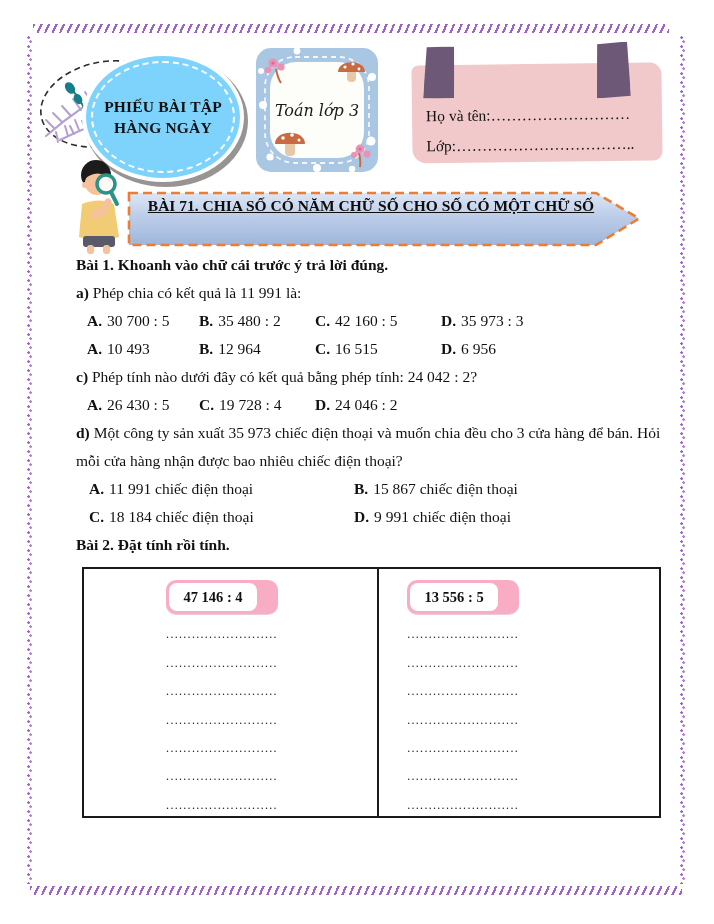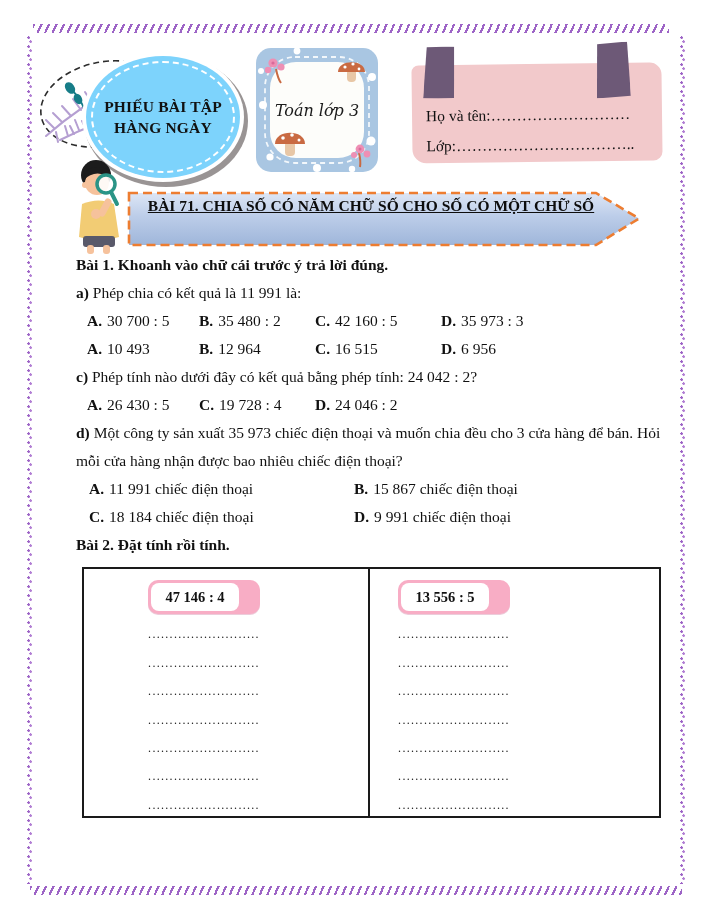"47 146 : 4" .b2table { padding-left: none -> 18px }
